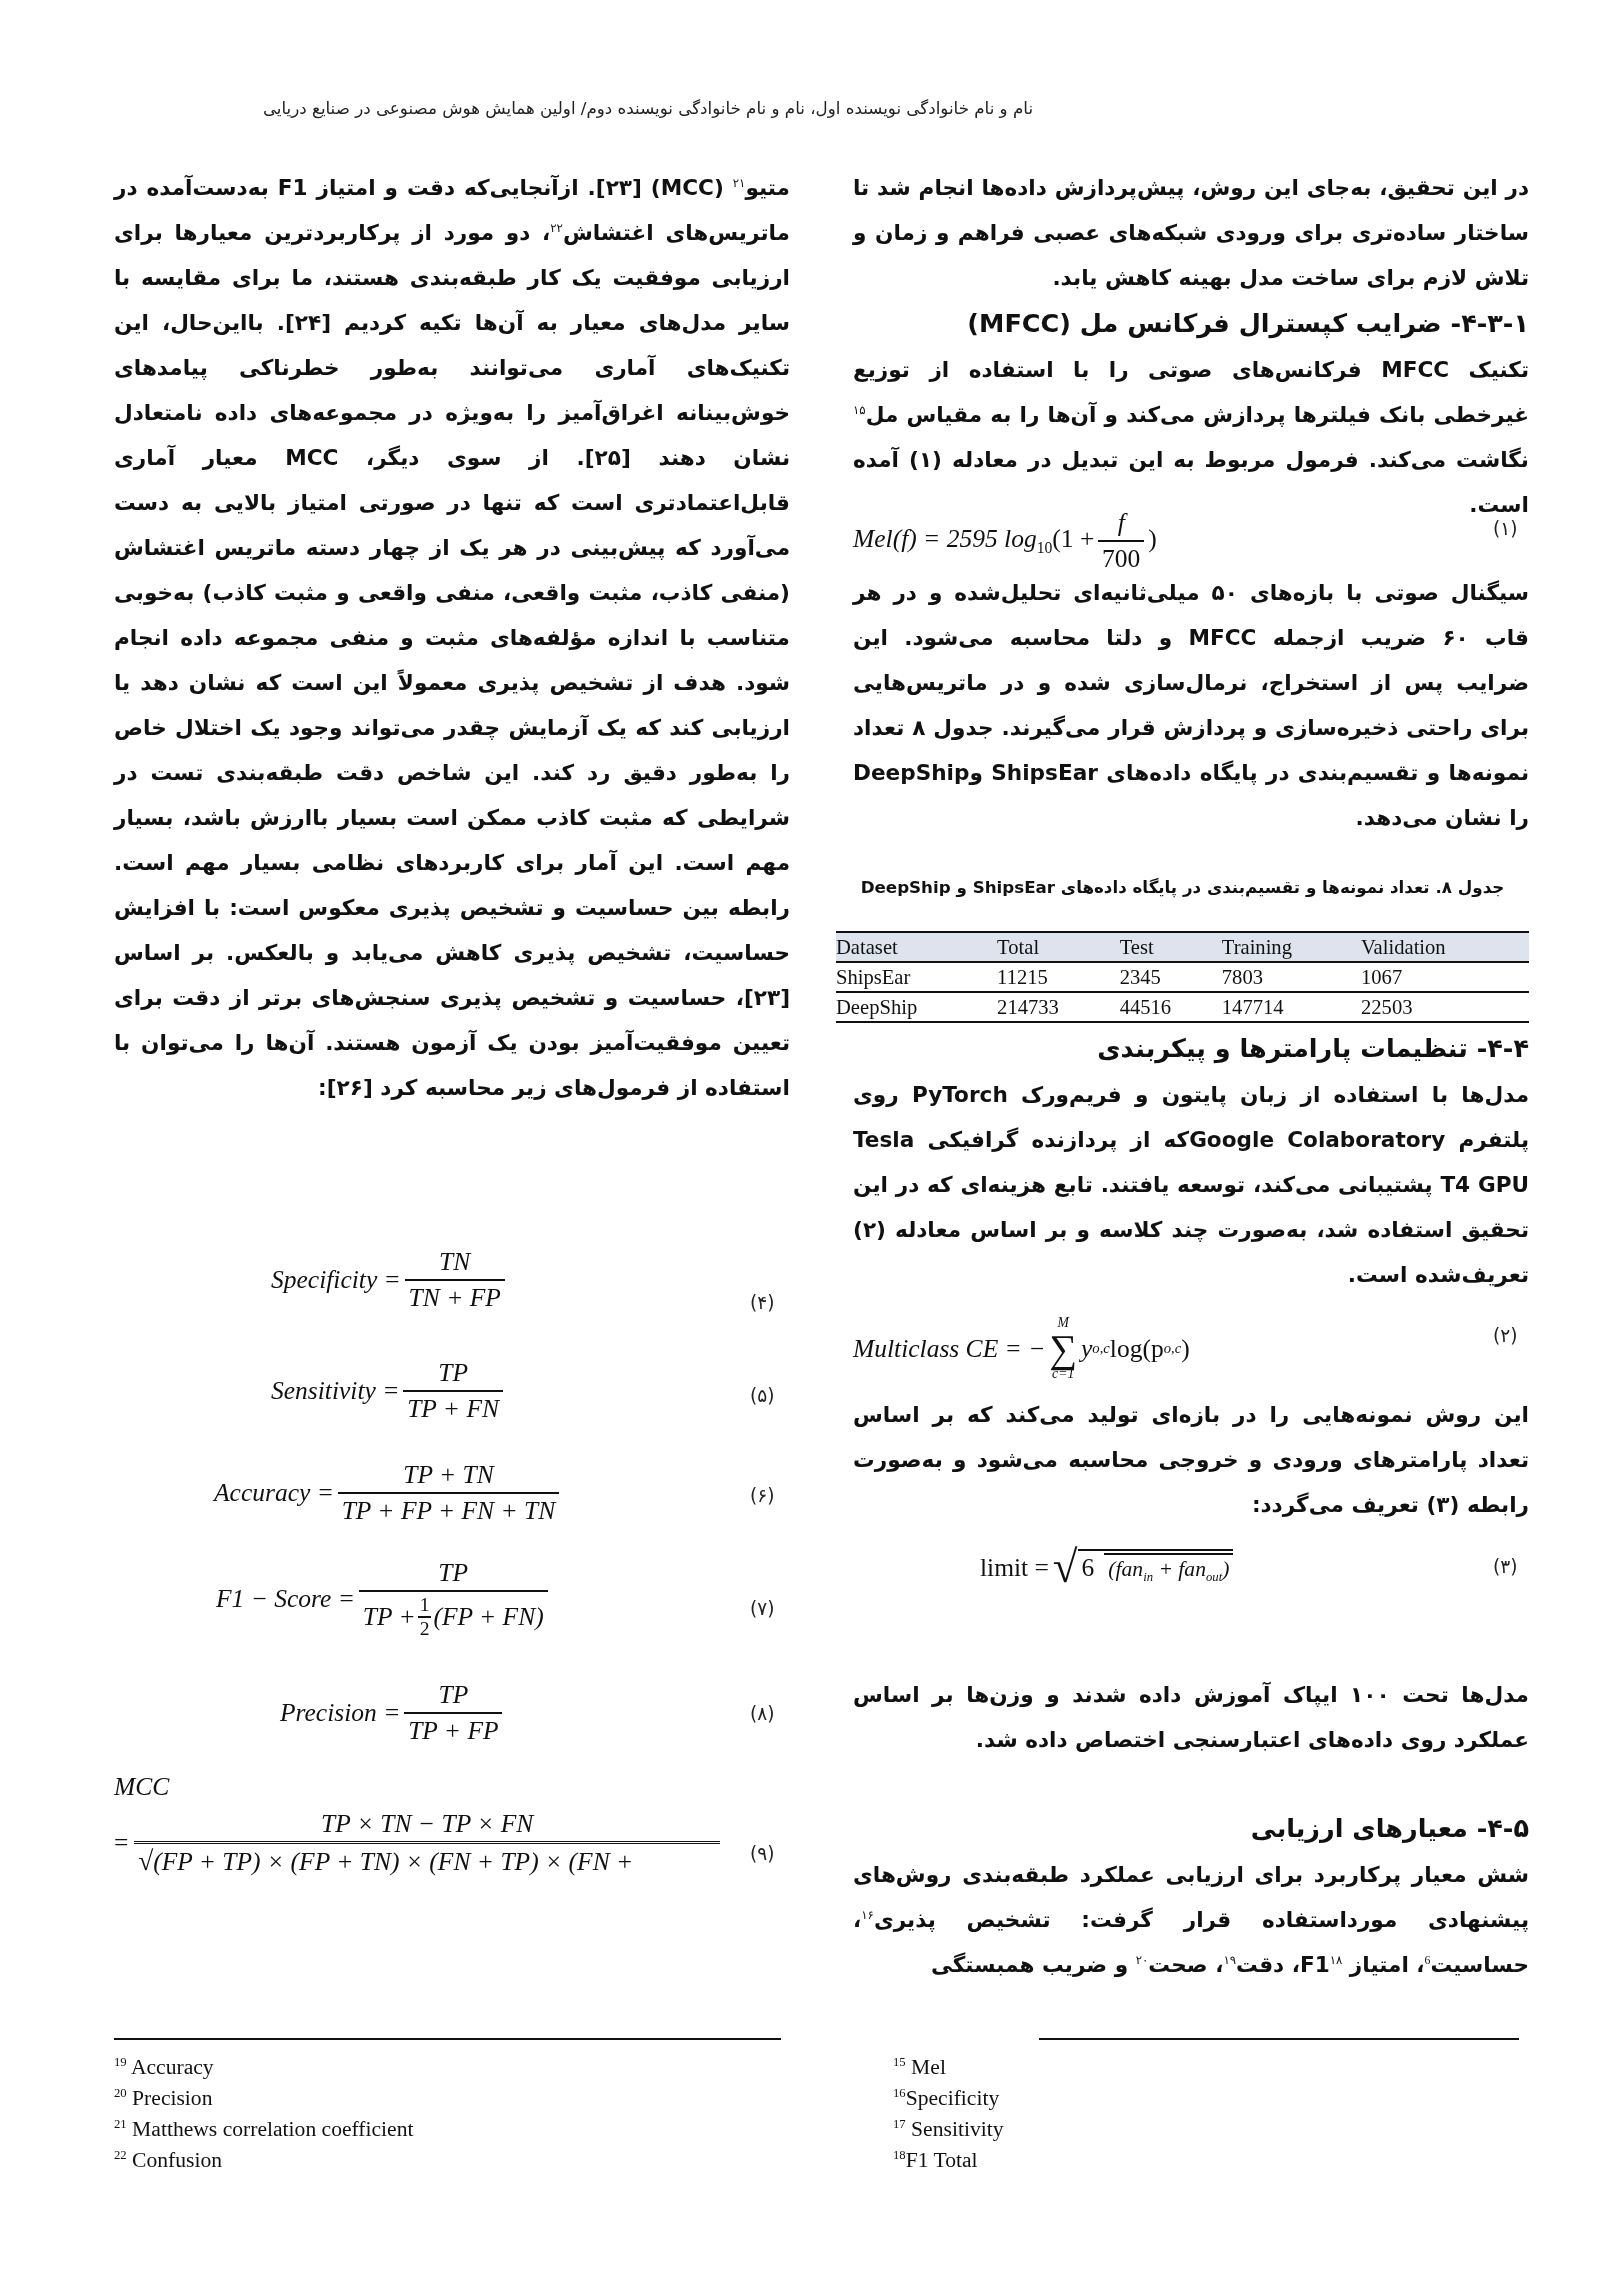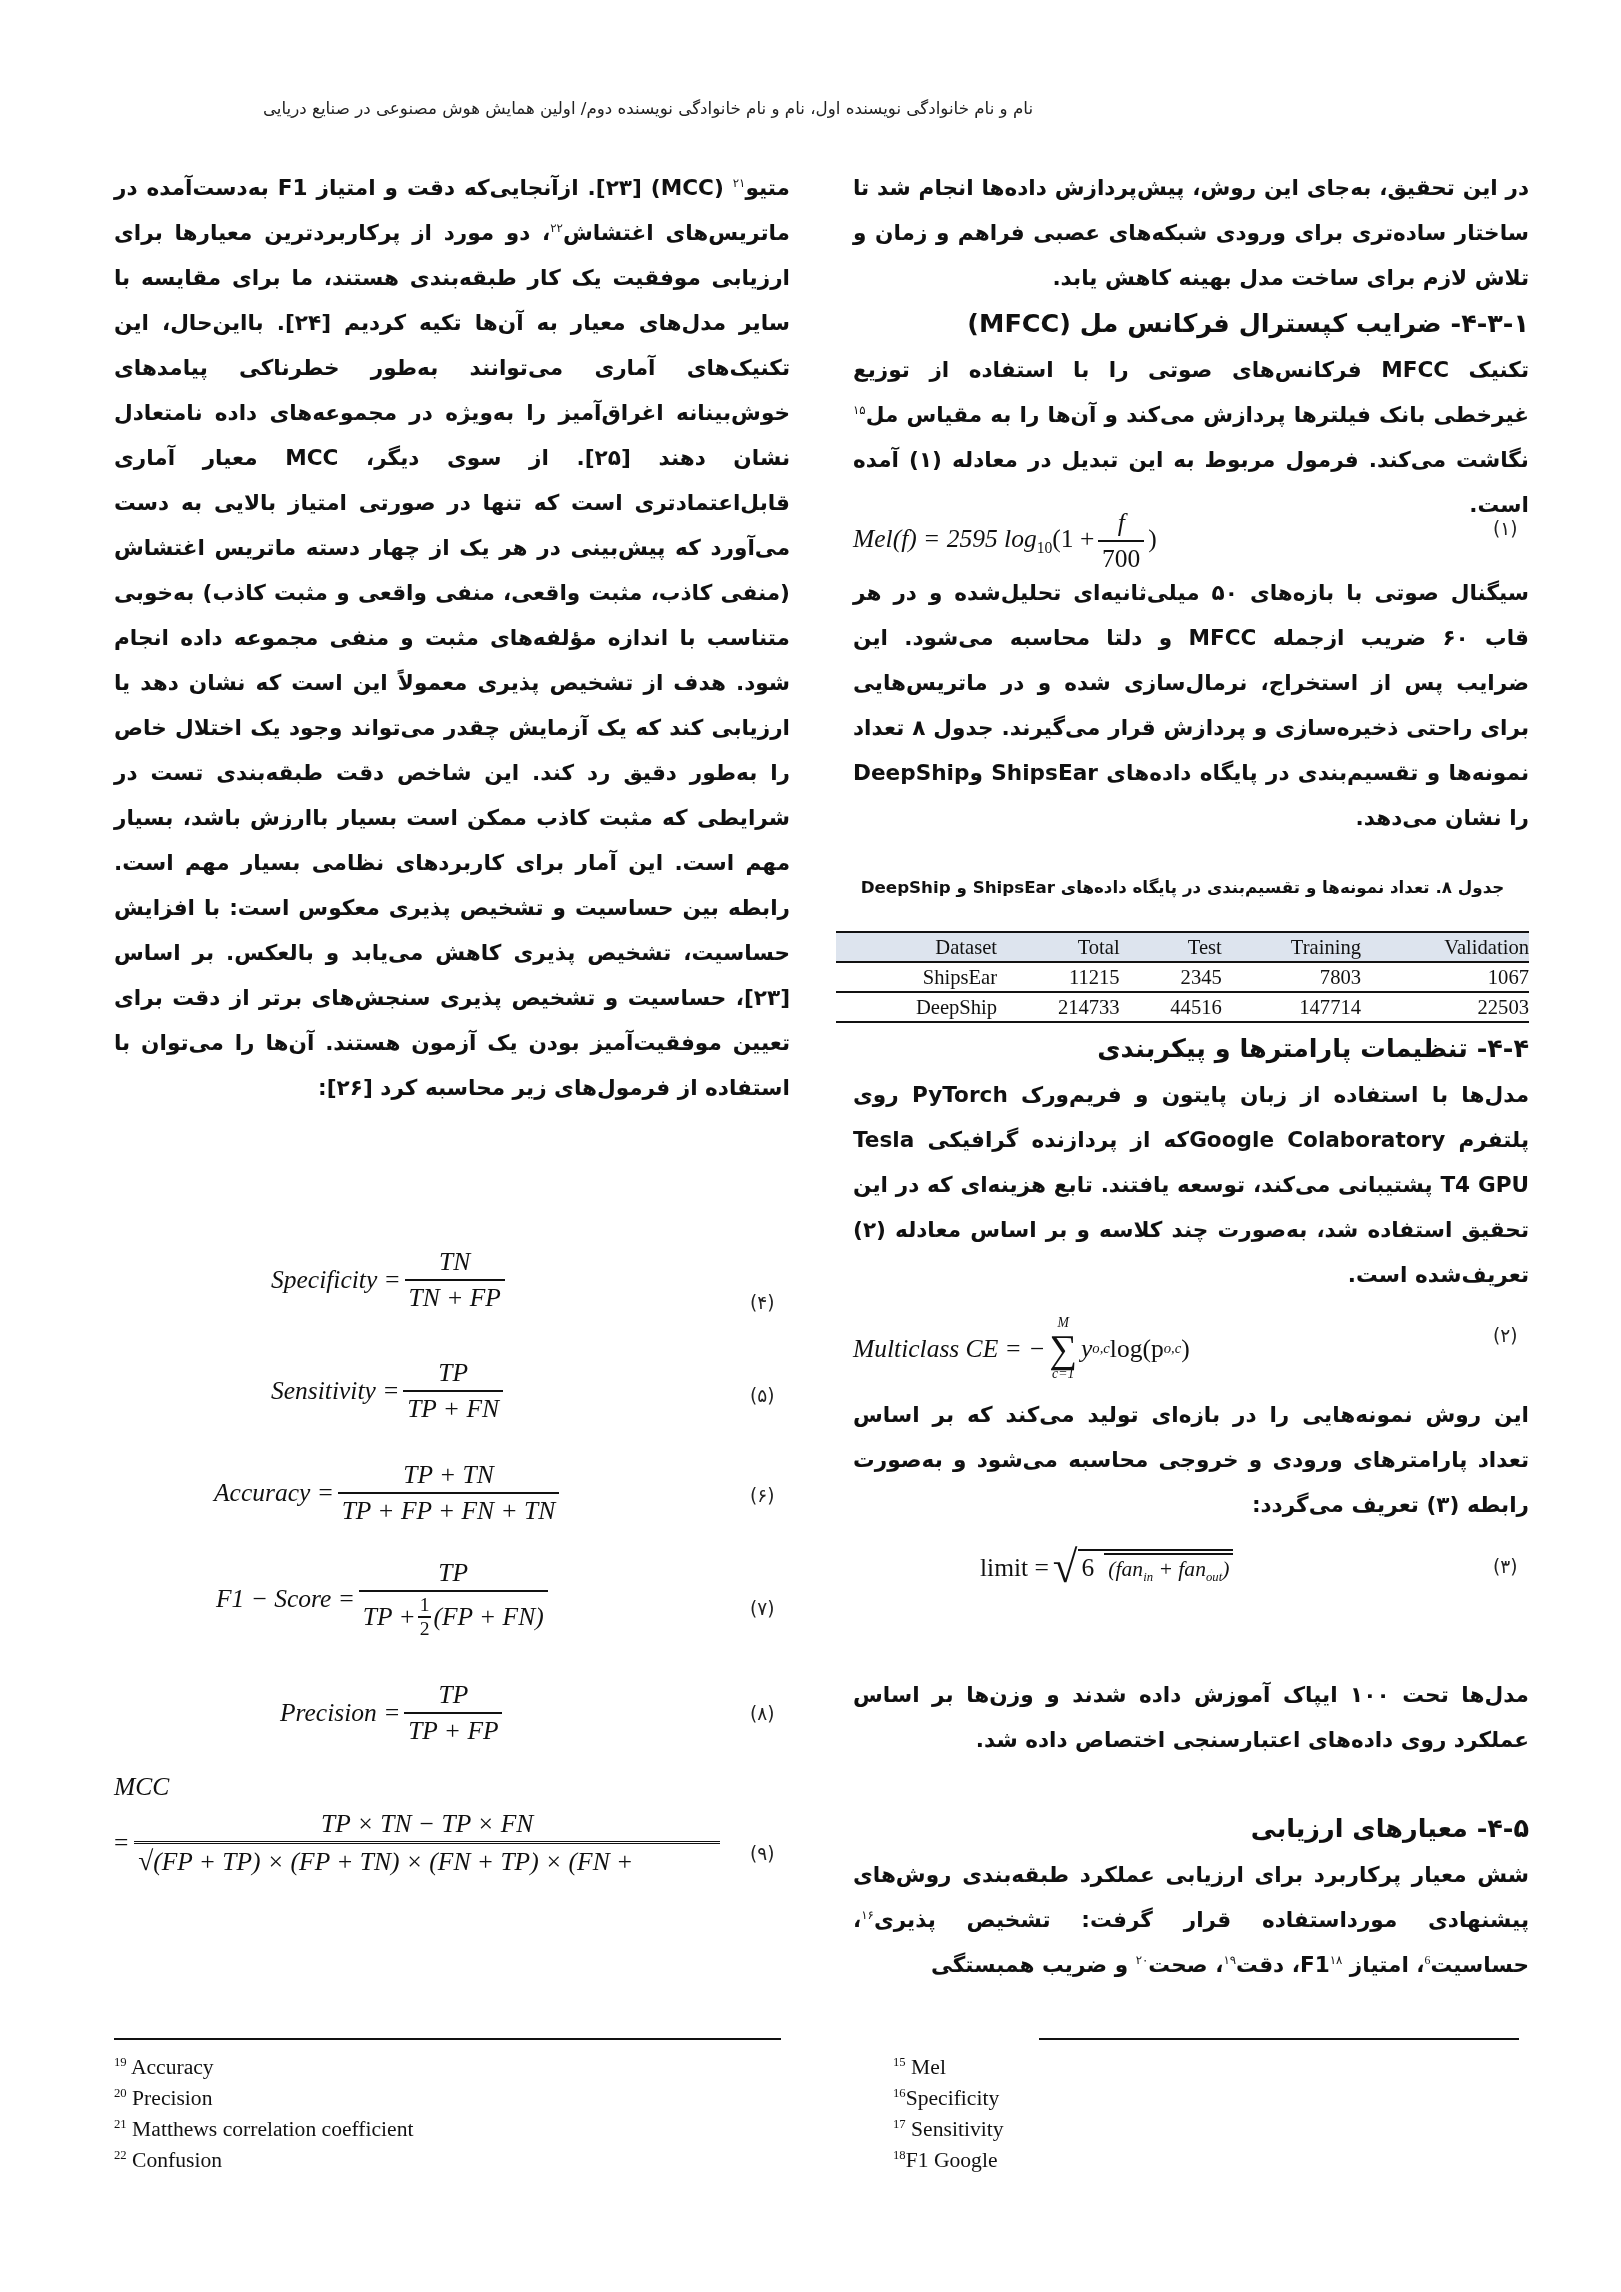"Dataset" table.ds th, table.ds td { text-align: right -> left }
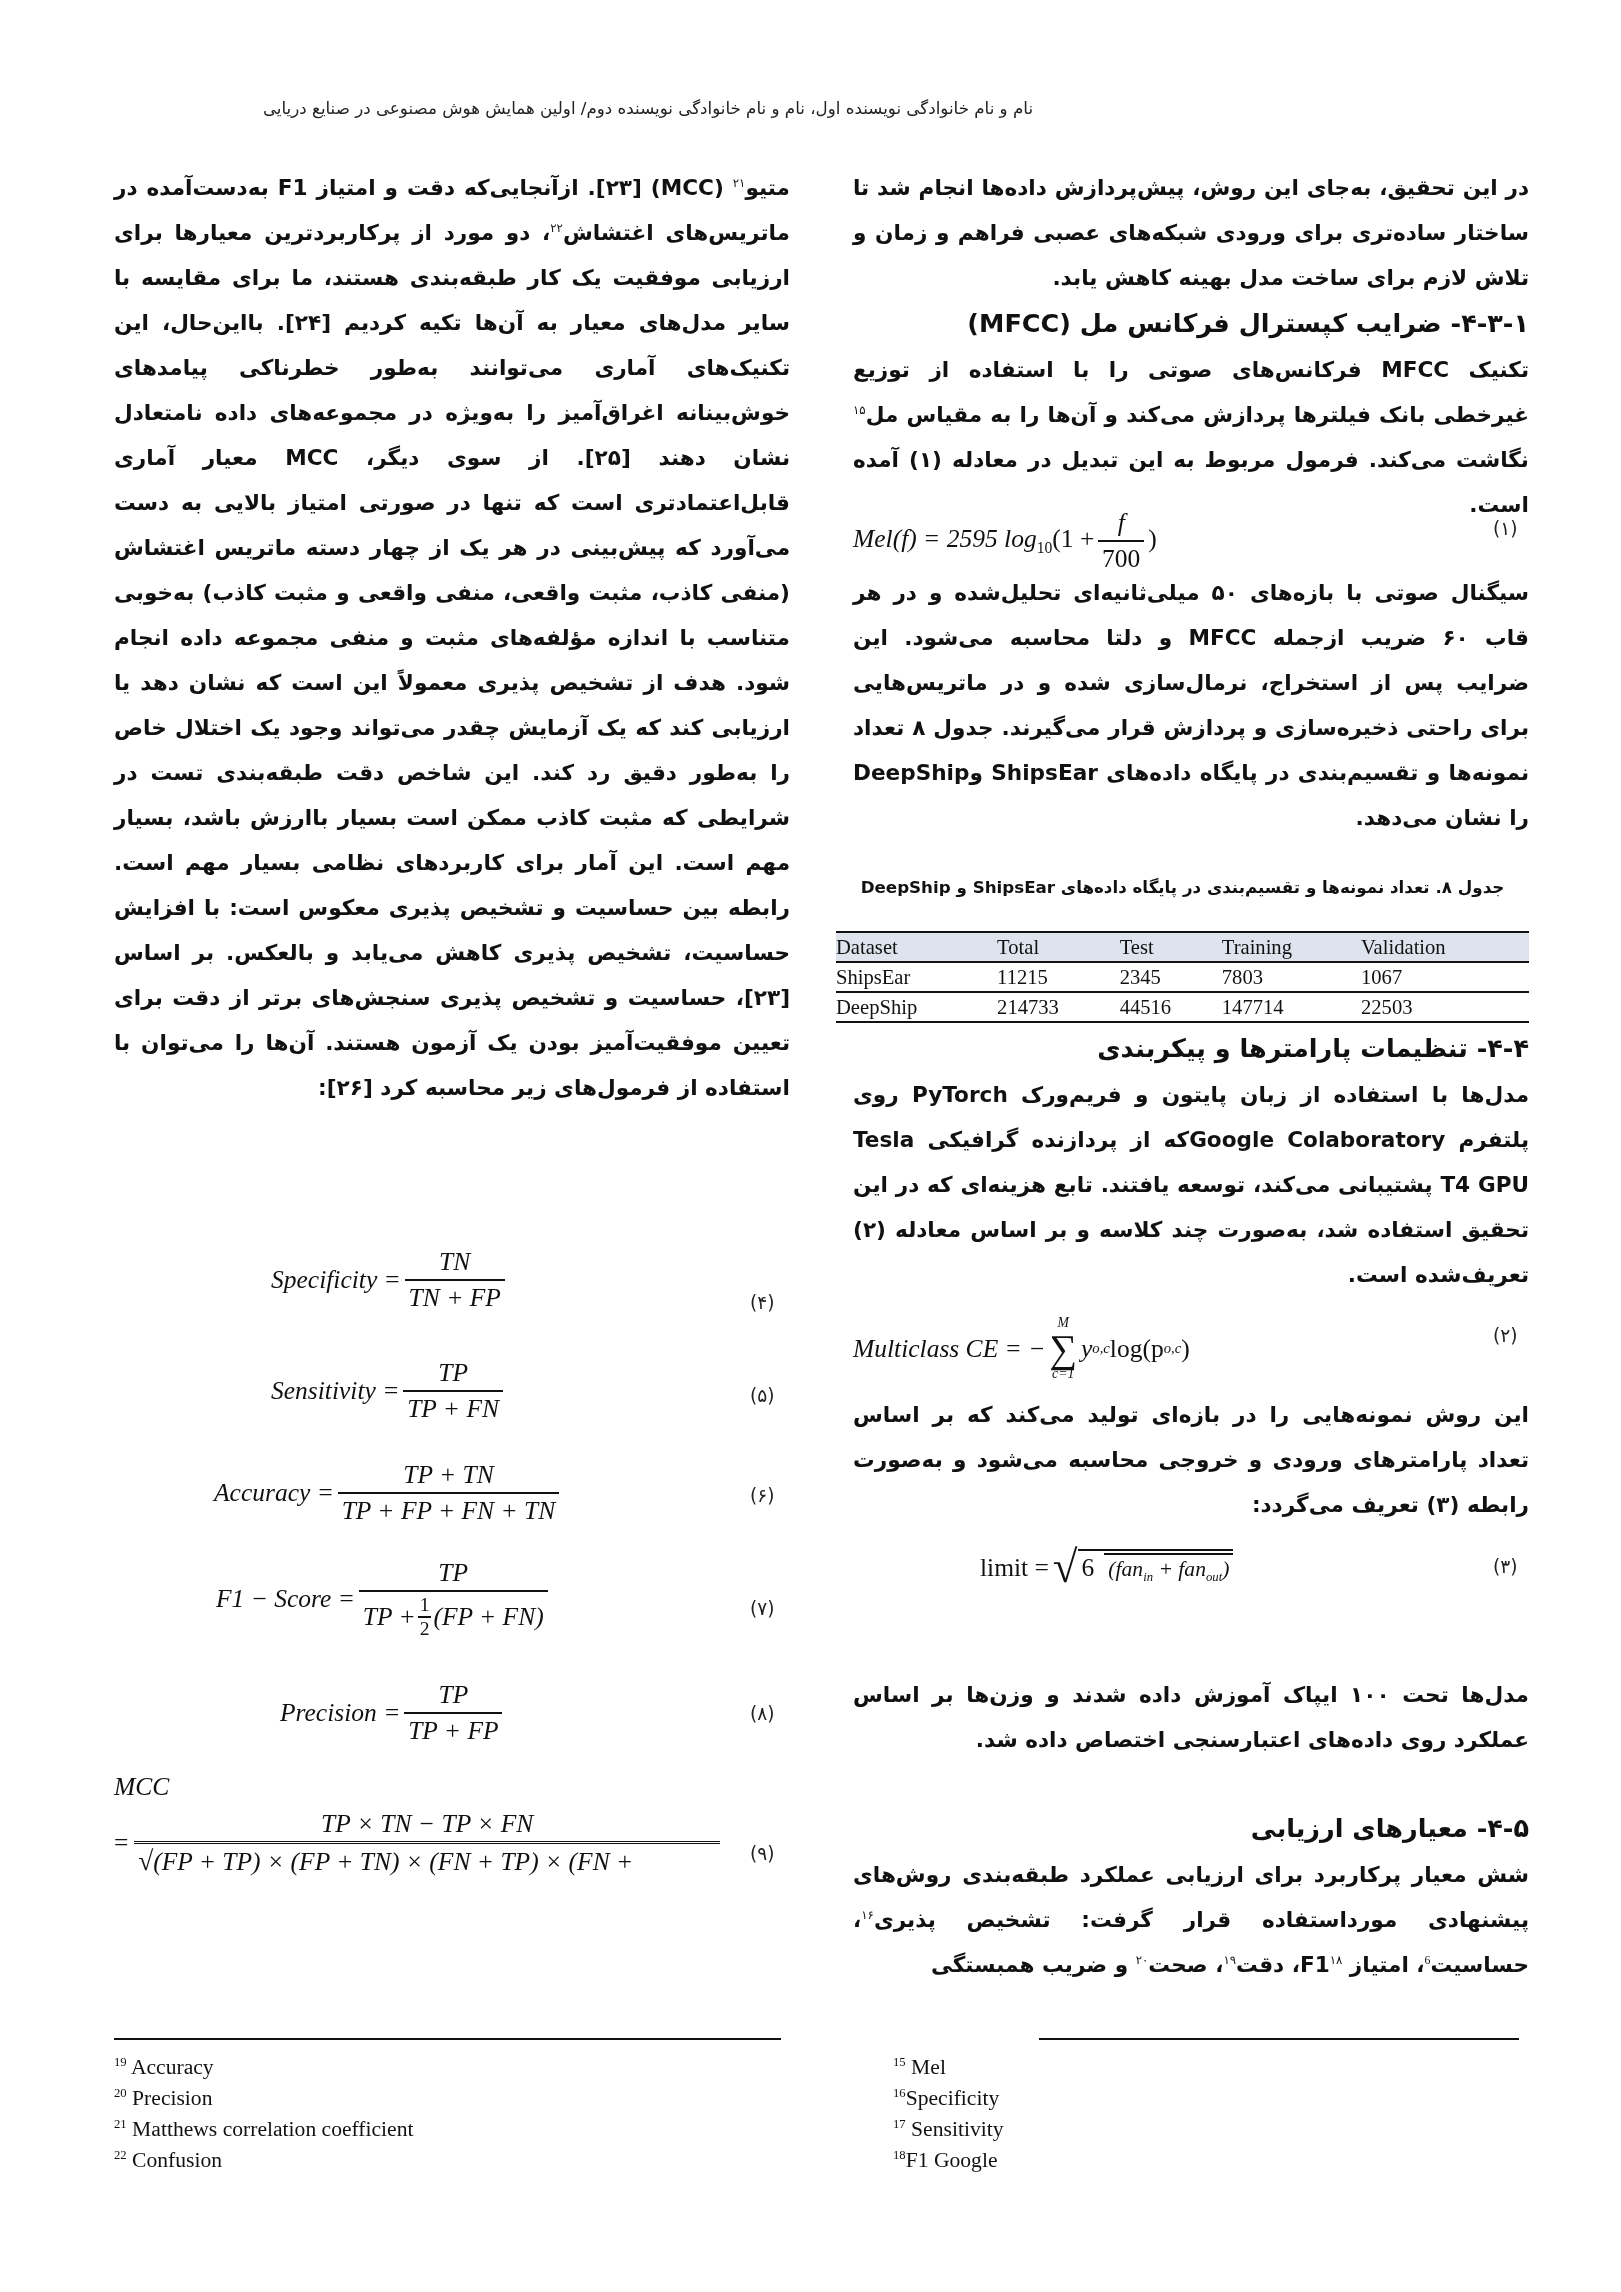"F1 Google" span { text: Google -> Total }
